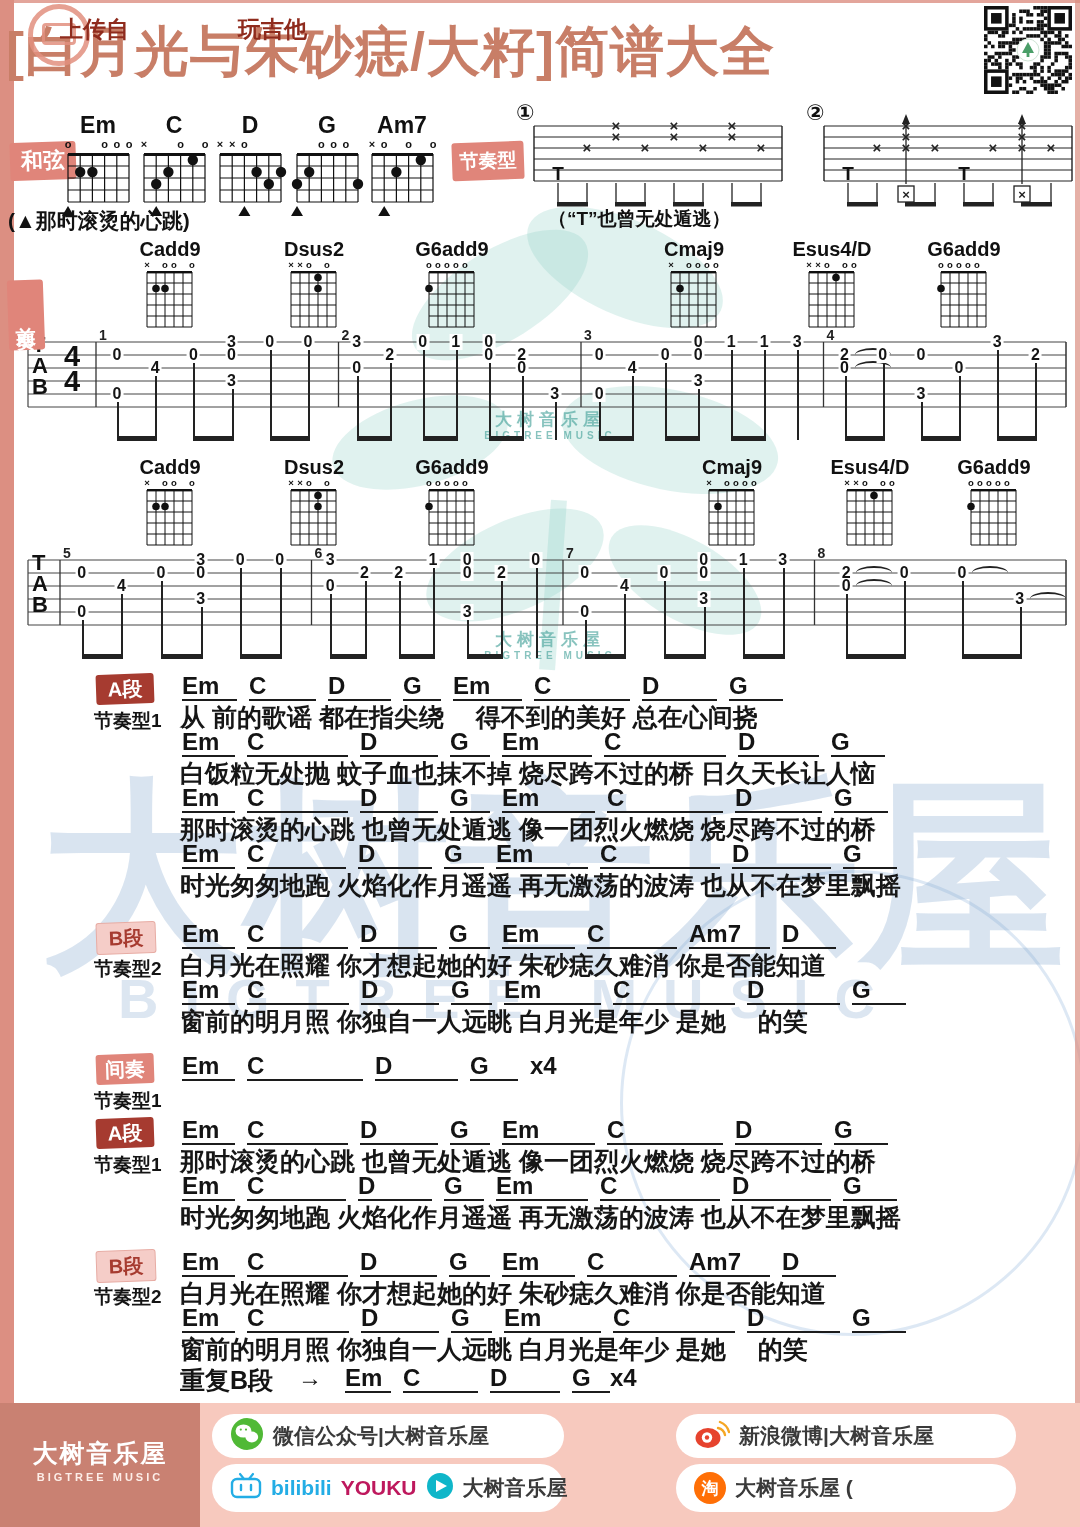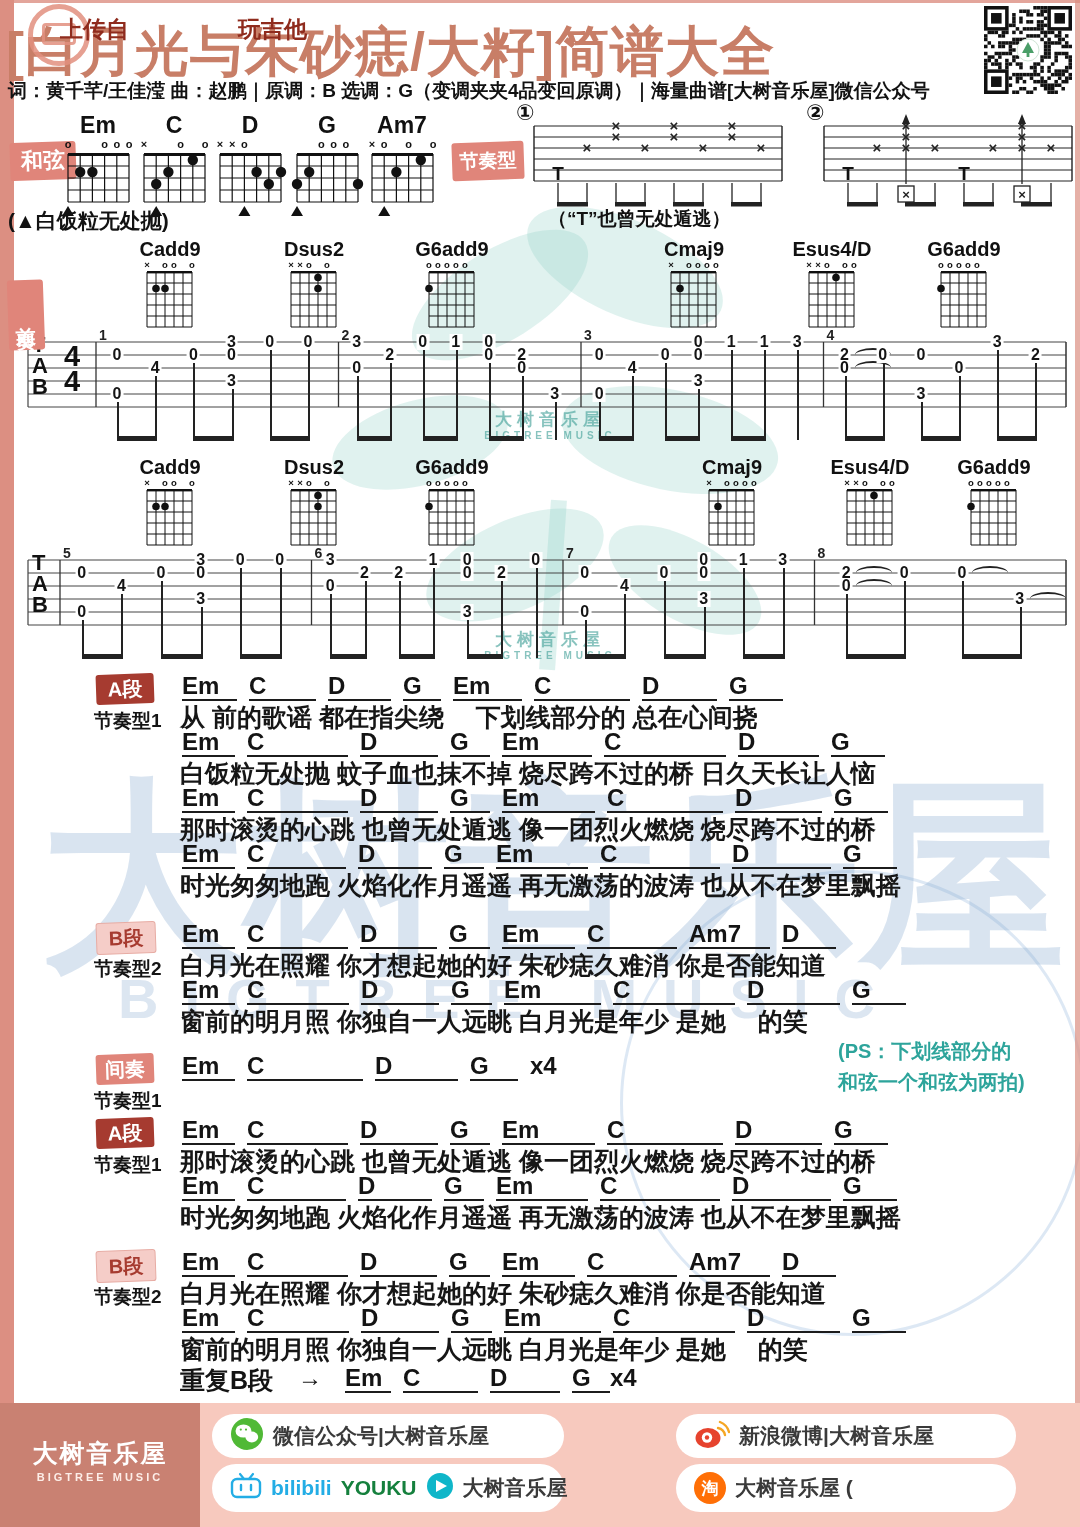"词：黄千芊/王佳滢 曲：赵鹏｜原调：B" div.abs { html: <div>词：黄千芊/王佳滢 曲：赵鹏｜原调：B 选调：G（变调夹夹4品变回原调）｜海量曲谱[大树音乐屋]微信公众号</div> -> none }
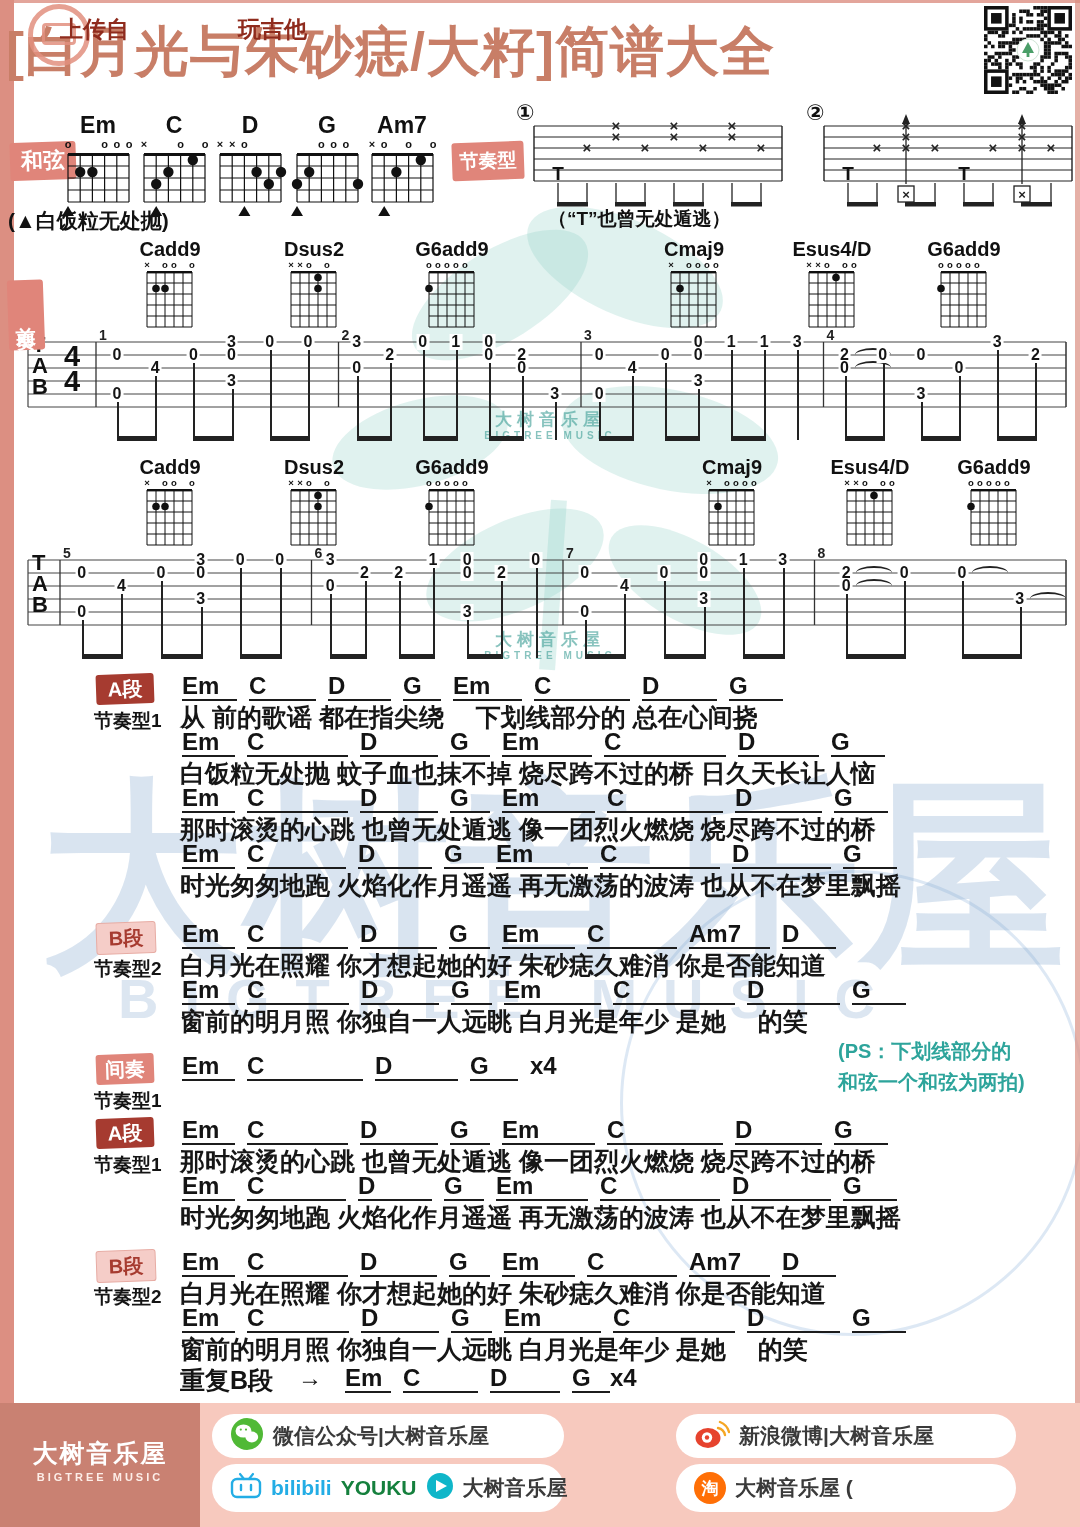"(▲白饭粒无处抛)" div.abs { text: 白饭粒无处抛 -> 那时滚烫的心跳 }
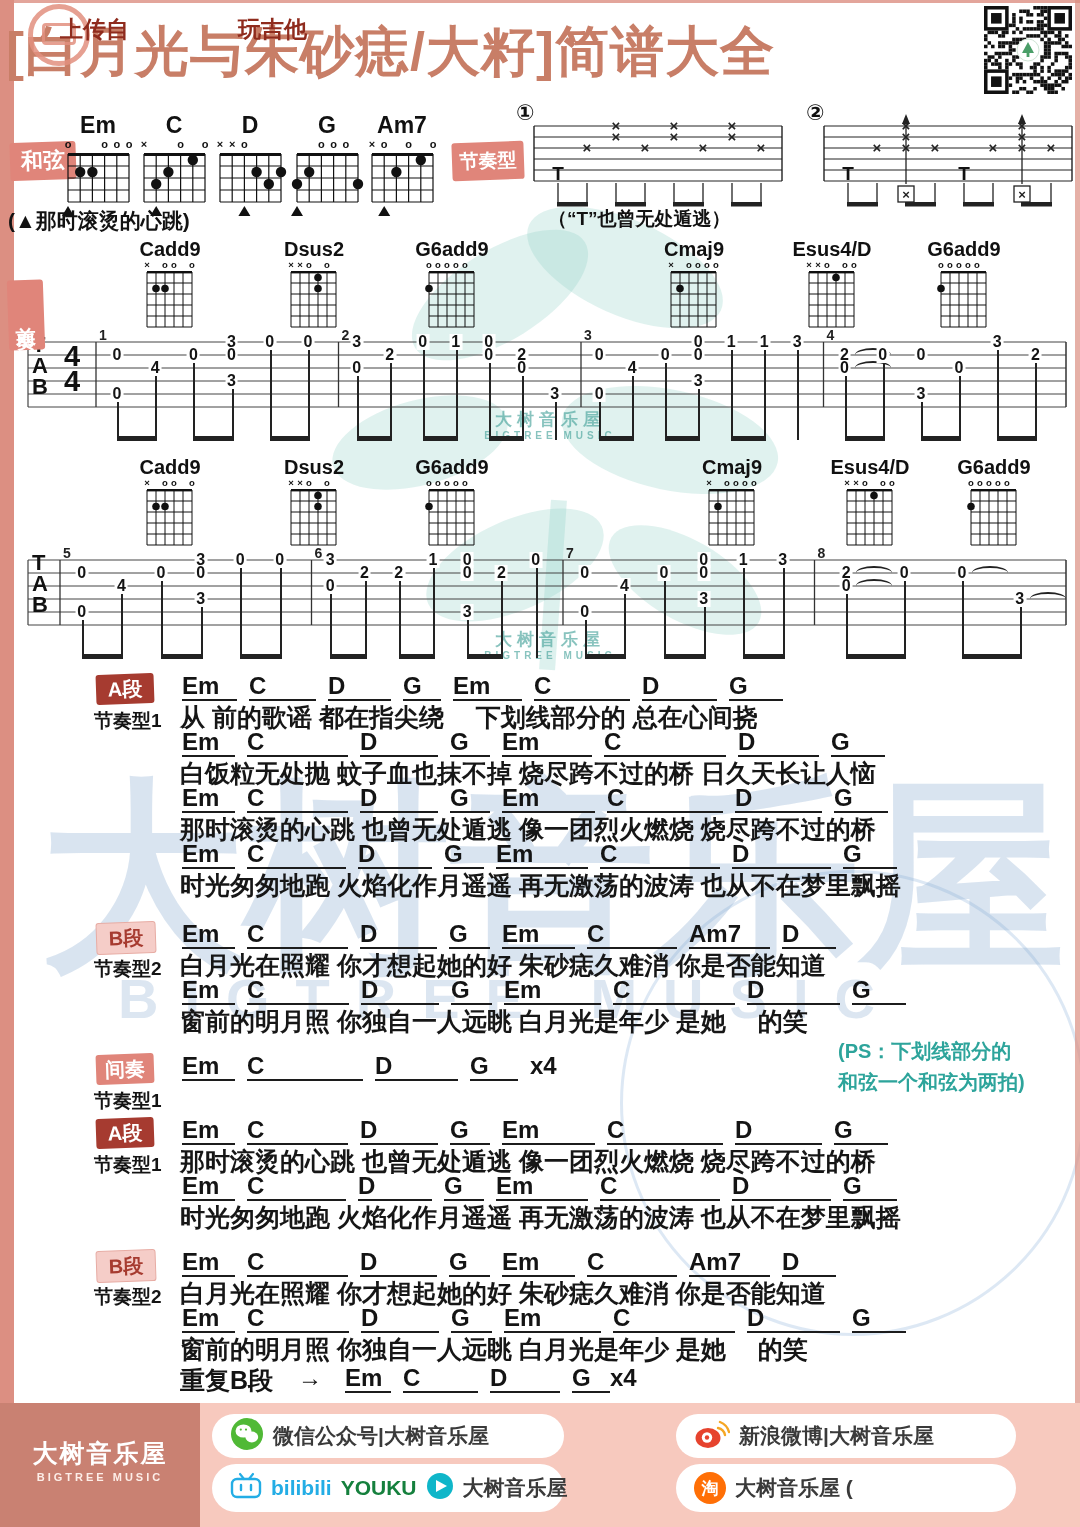"从 前的歌谣 都在指尖绕 下划线部分的 总在心间挠" div.lyr { text: 下划线部分的 -> 得不到的美好 }
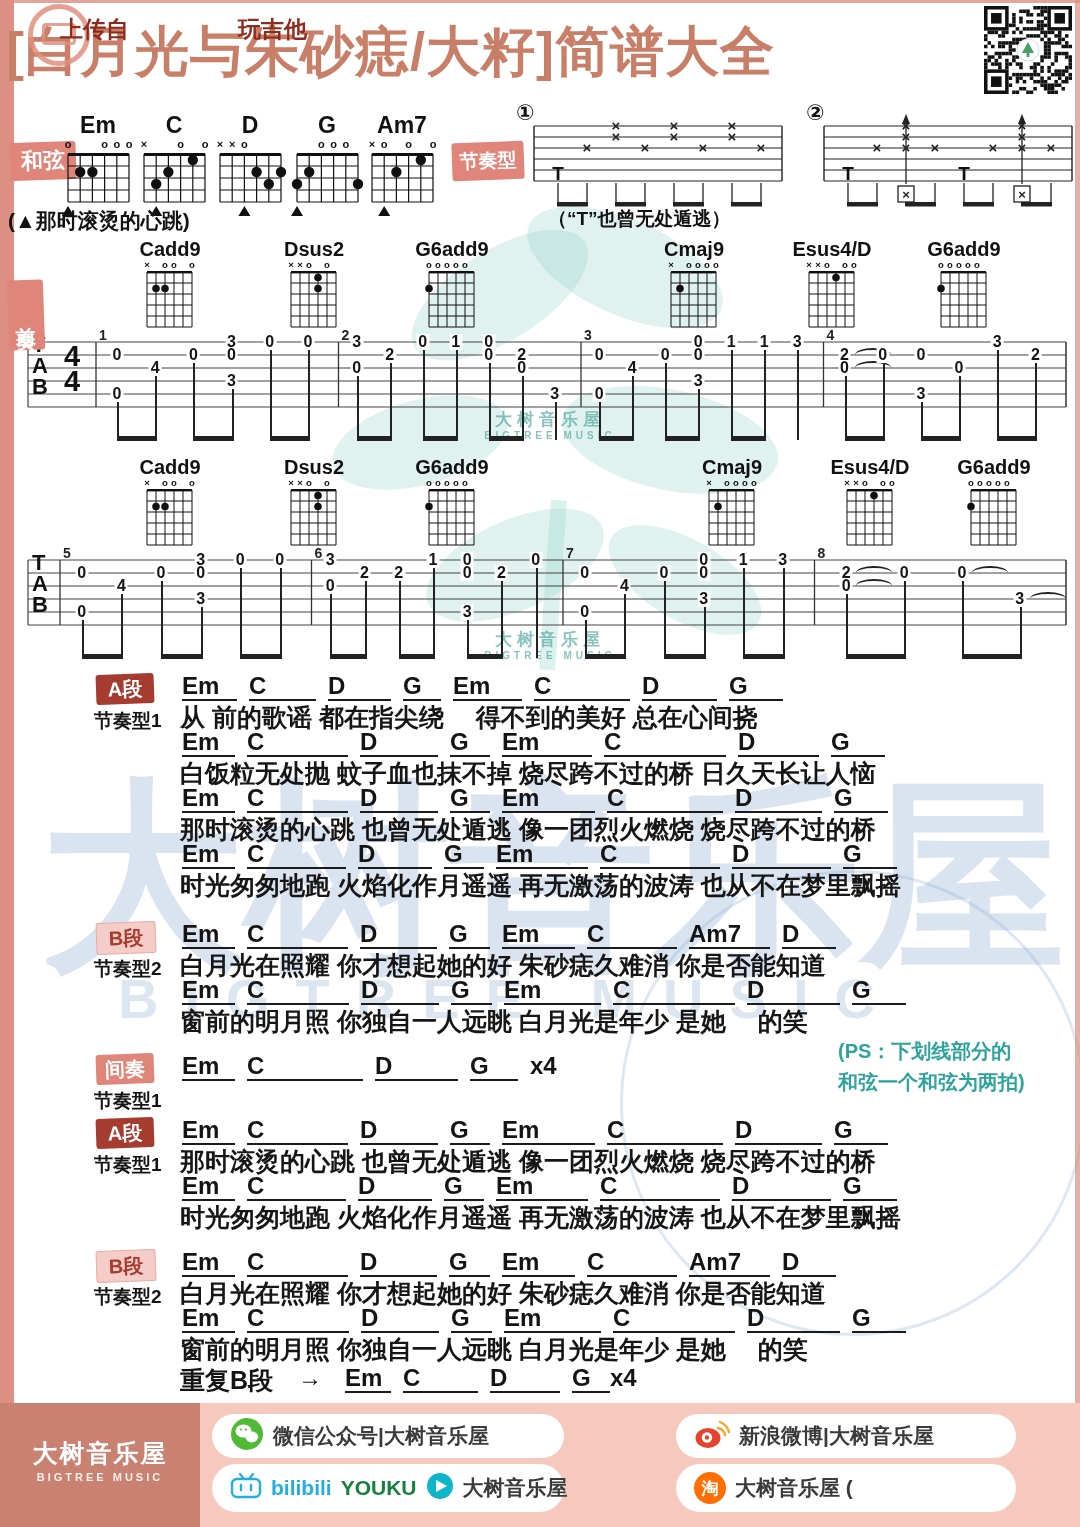"(PS：下划线部分的" div.abs { html: <div> <div>(PS：下划线部分的</div> <div>和弦一个和弦为两拍)</div> </div> -> none }
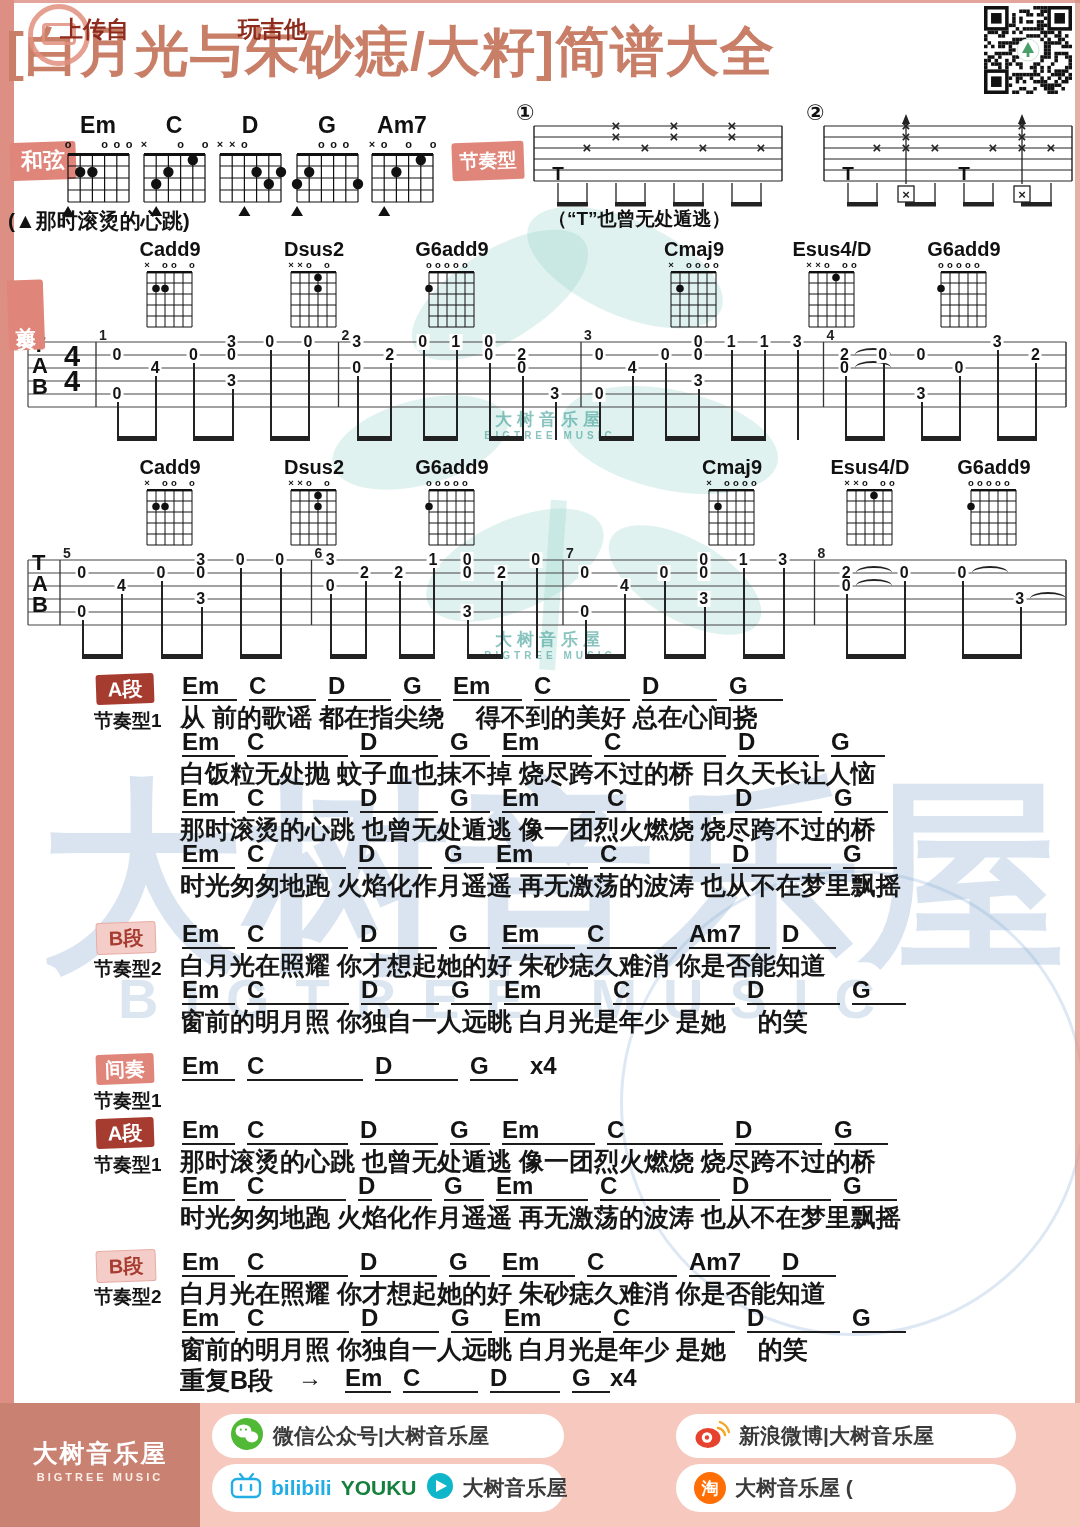"YOUKU" span.word { color: #15803d -> #be185d }
